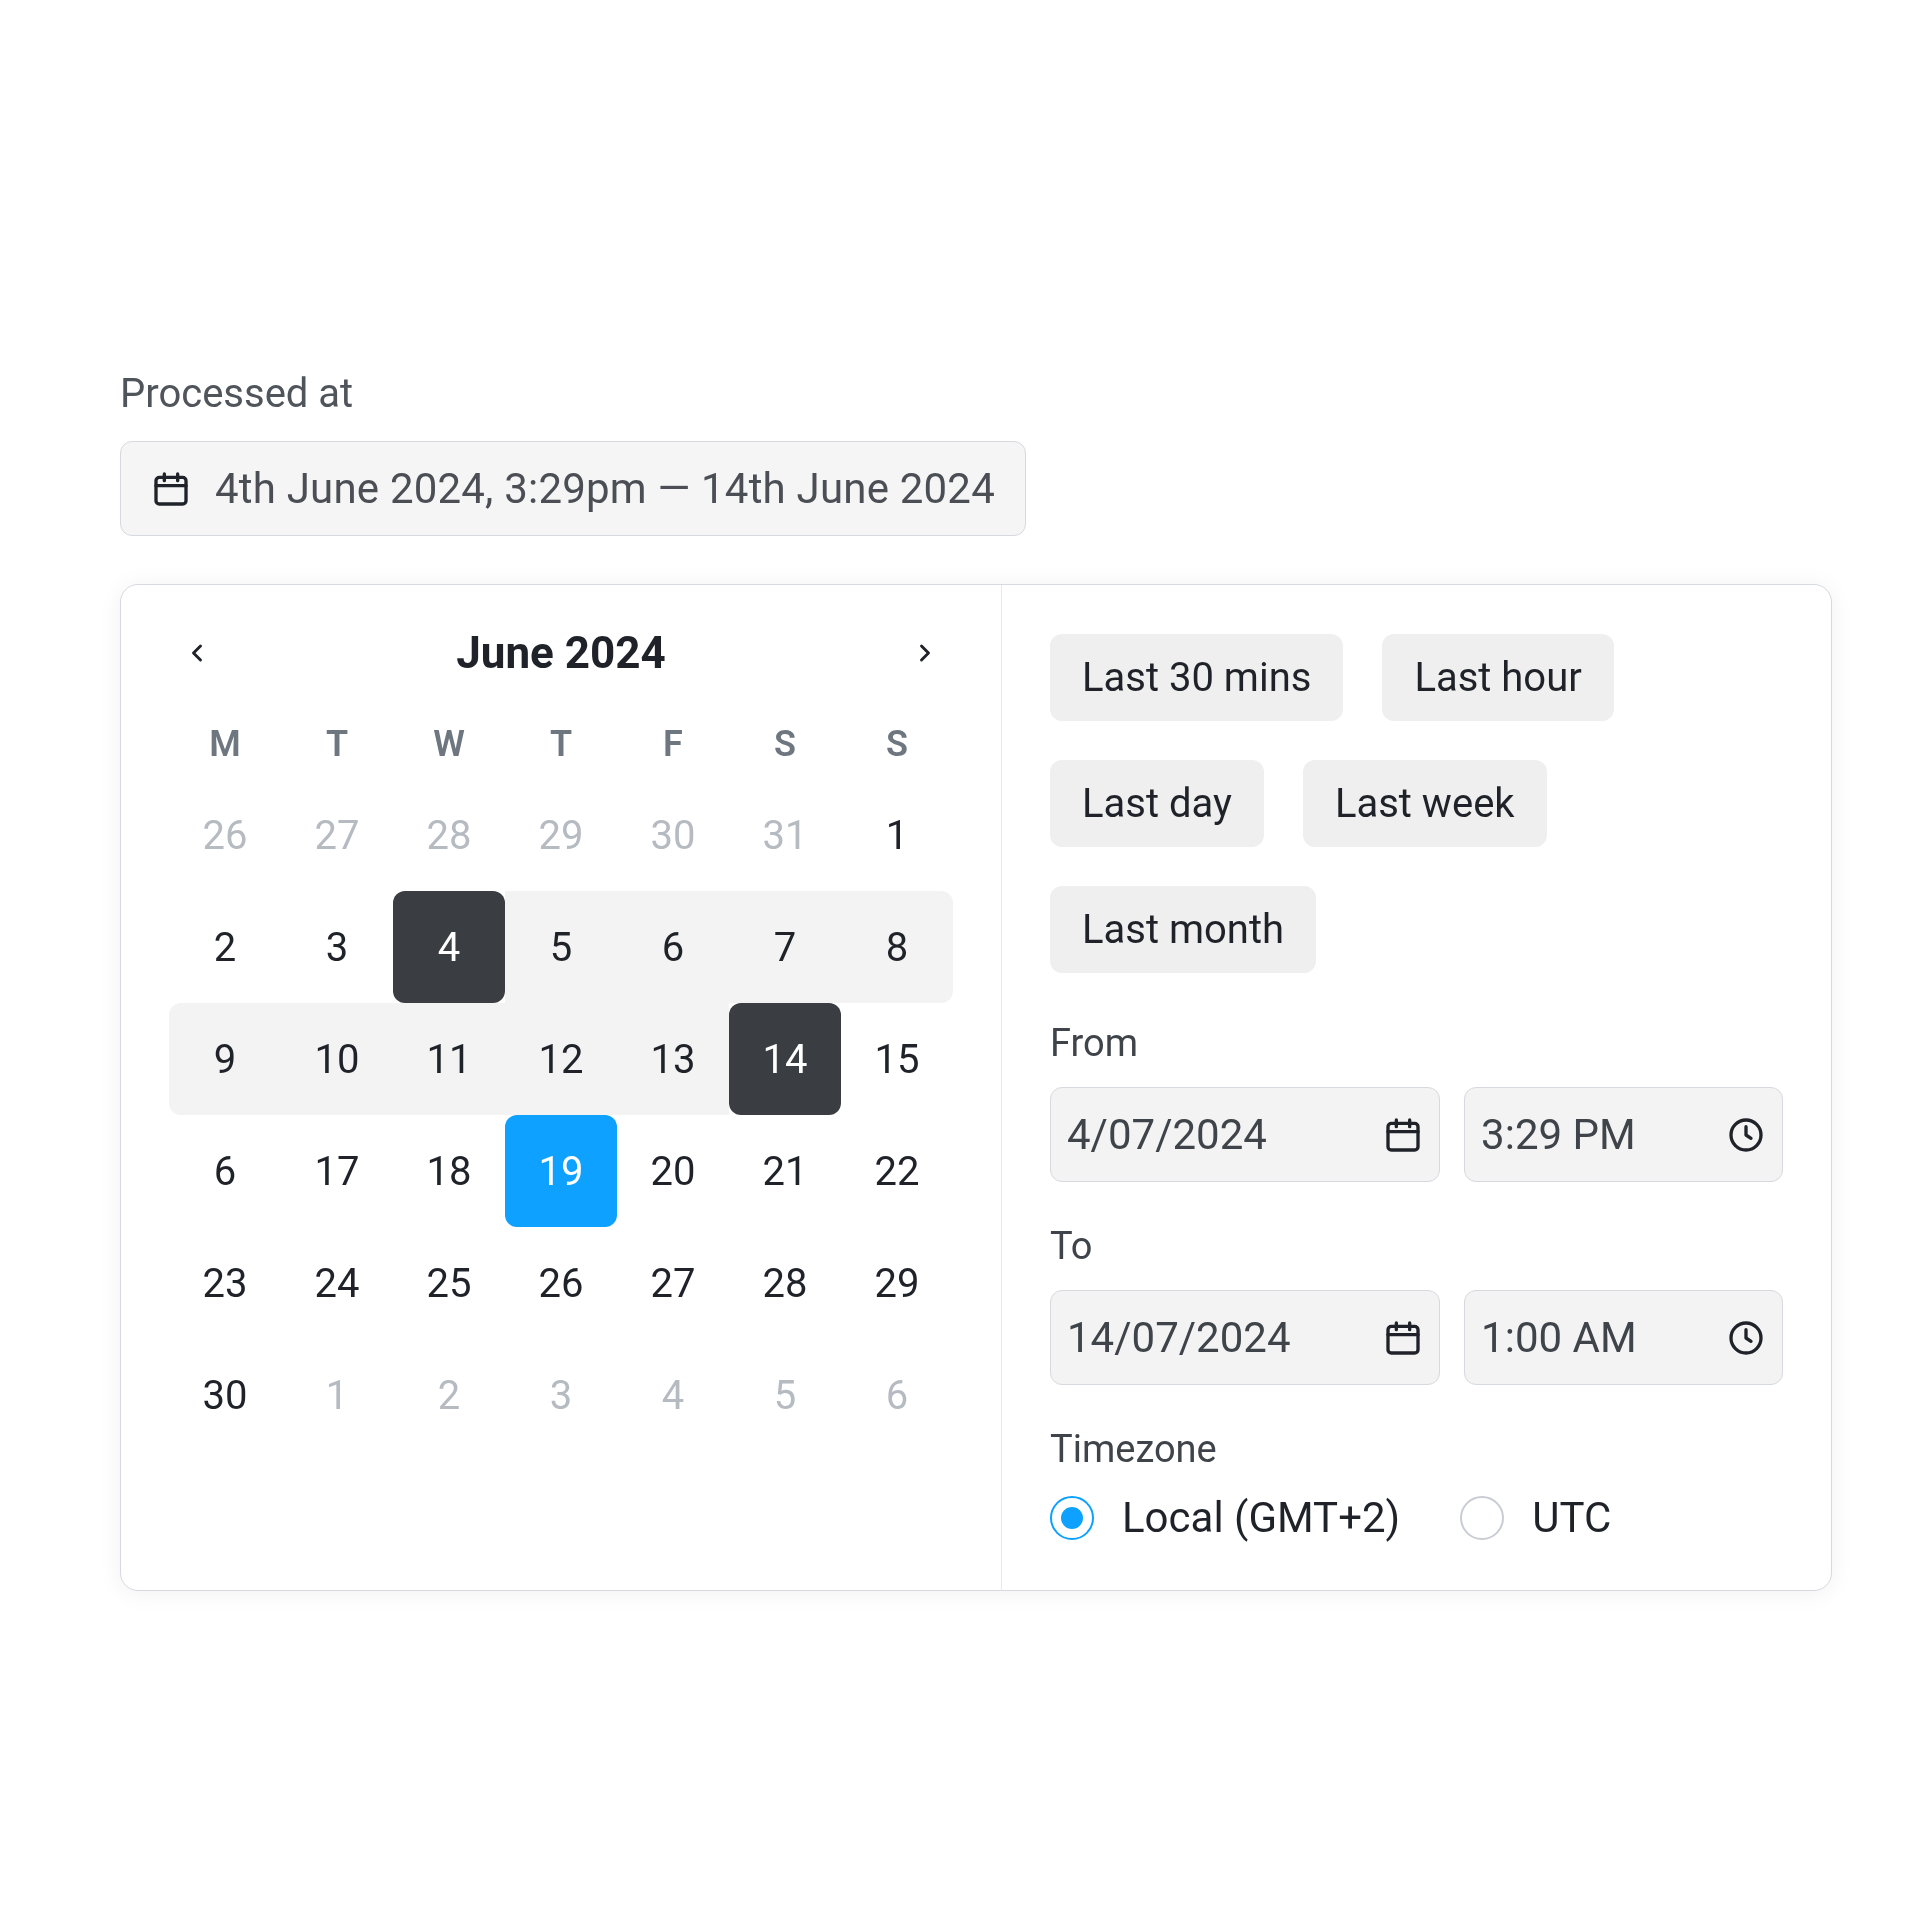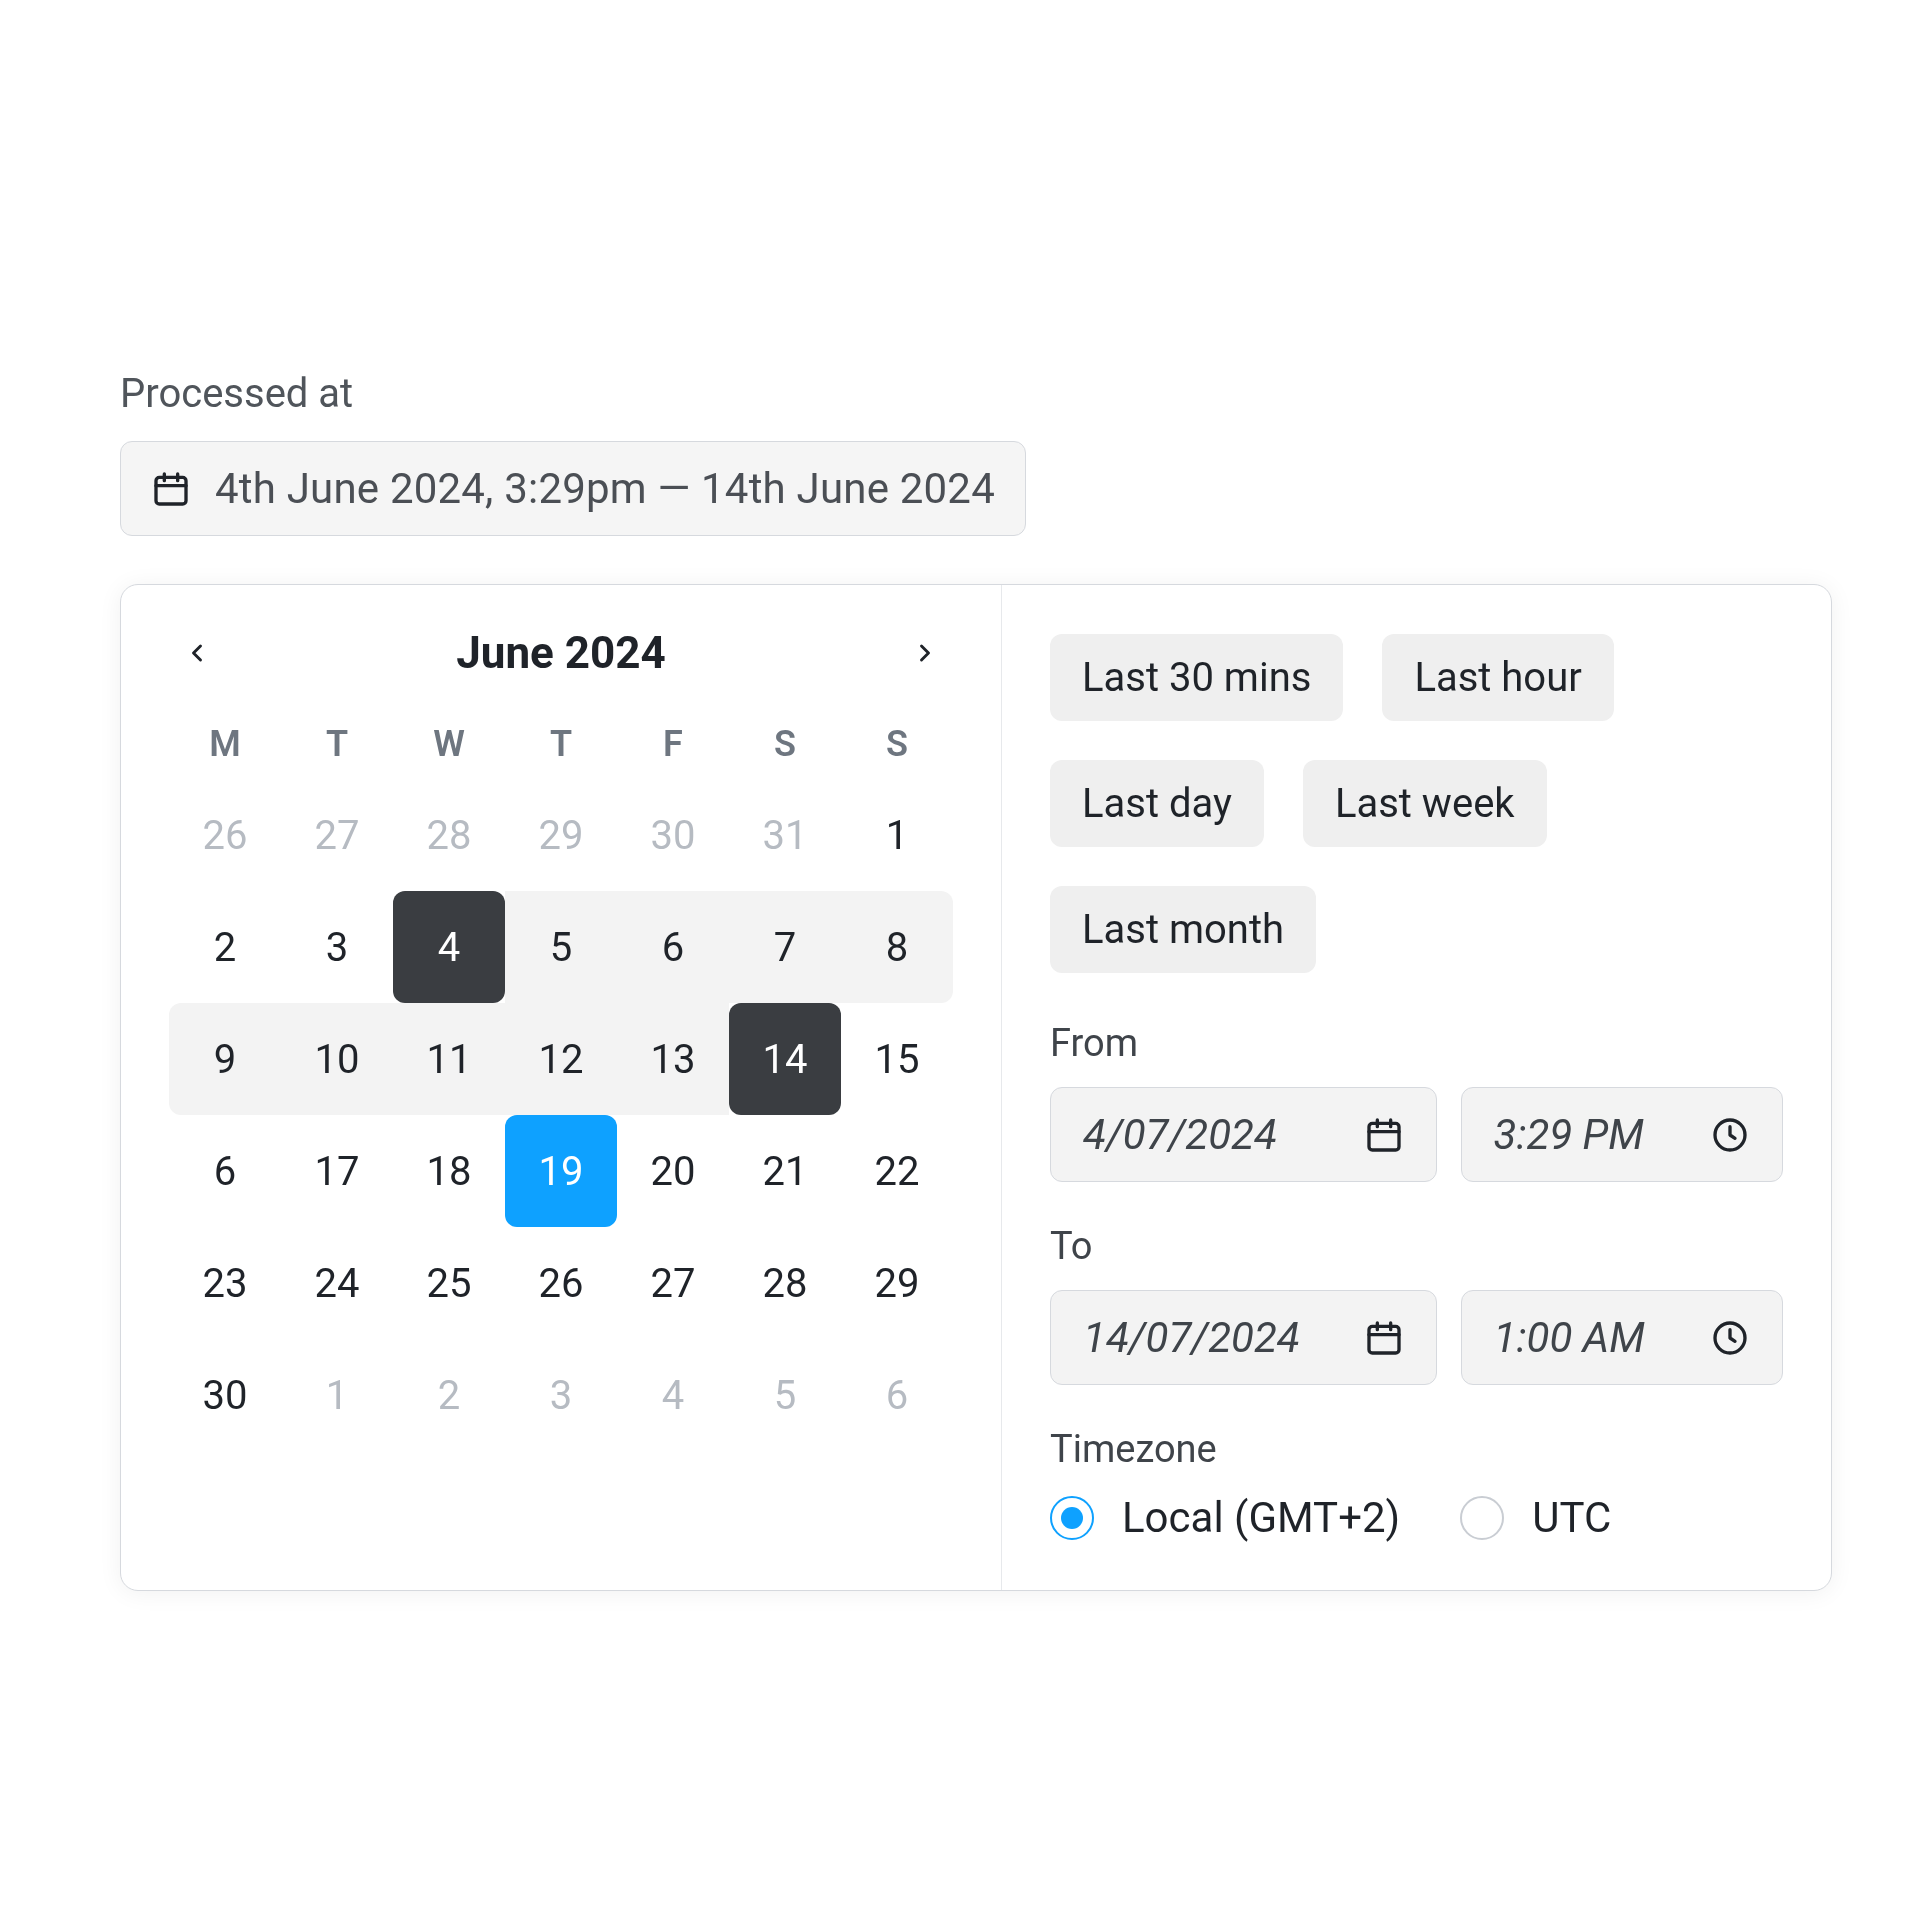"4/07/2024" .field { font-style: italic -> none; padding: 22px 32px -> 22px 16px }
